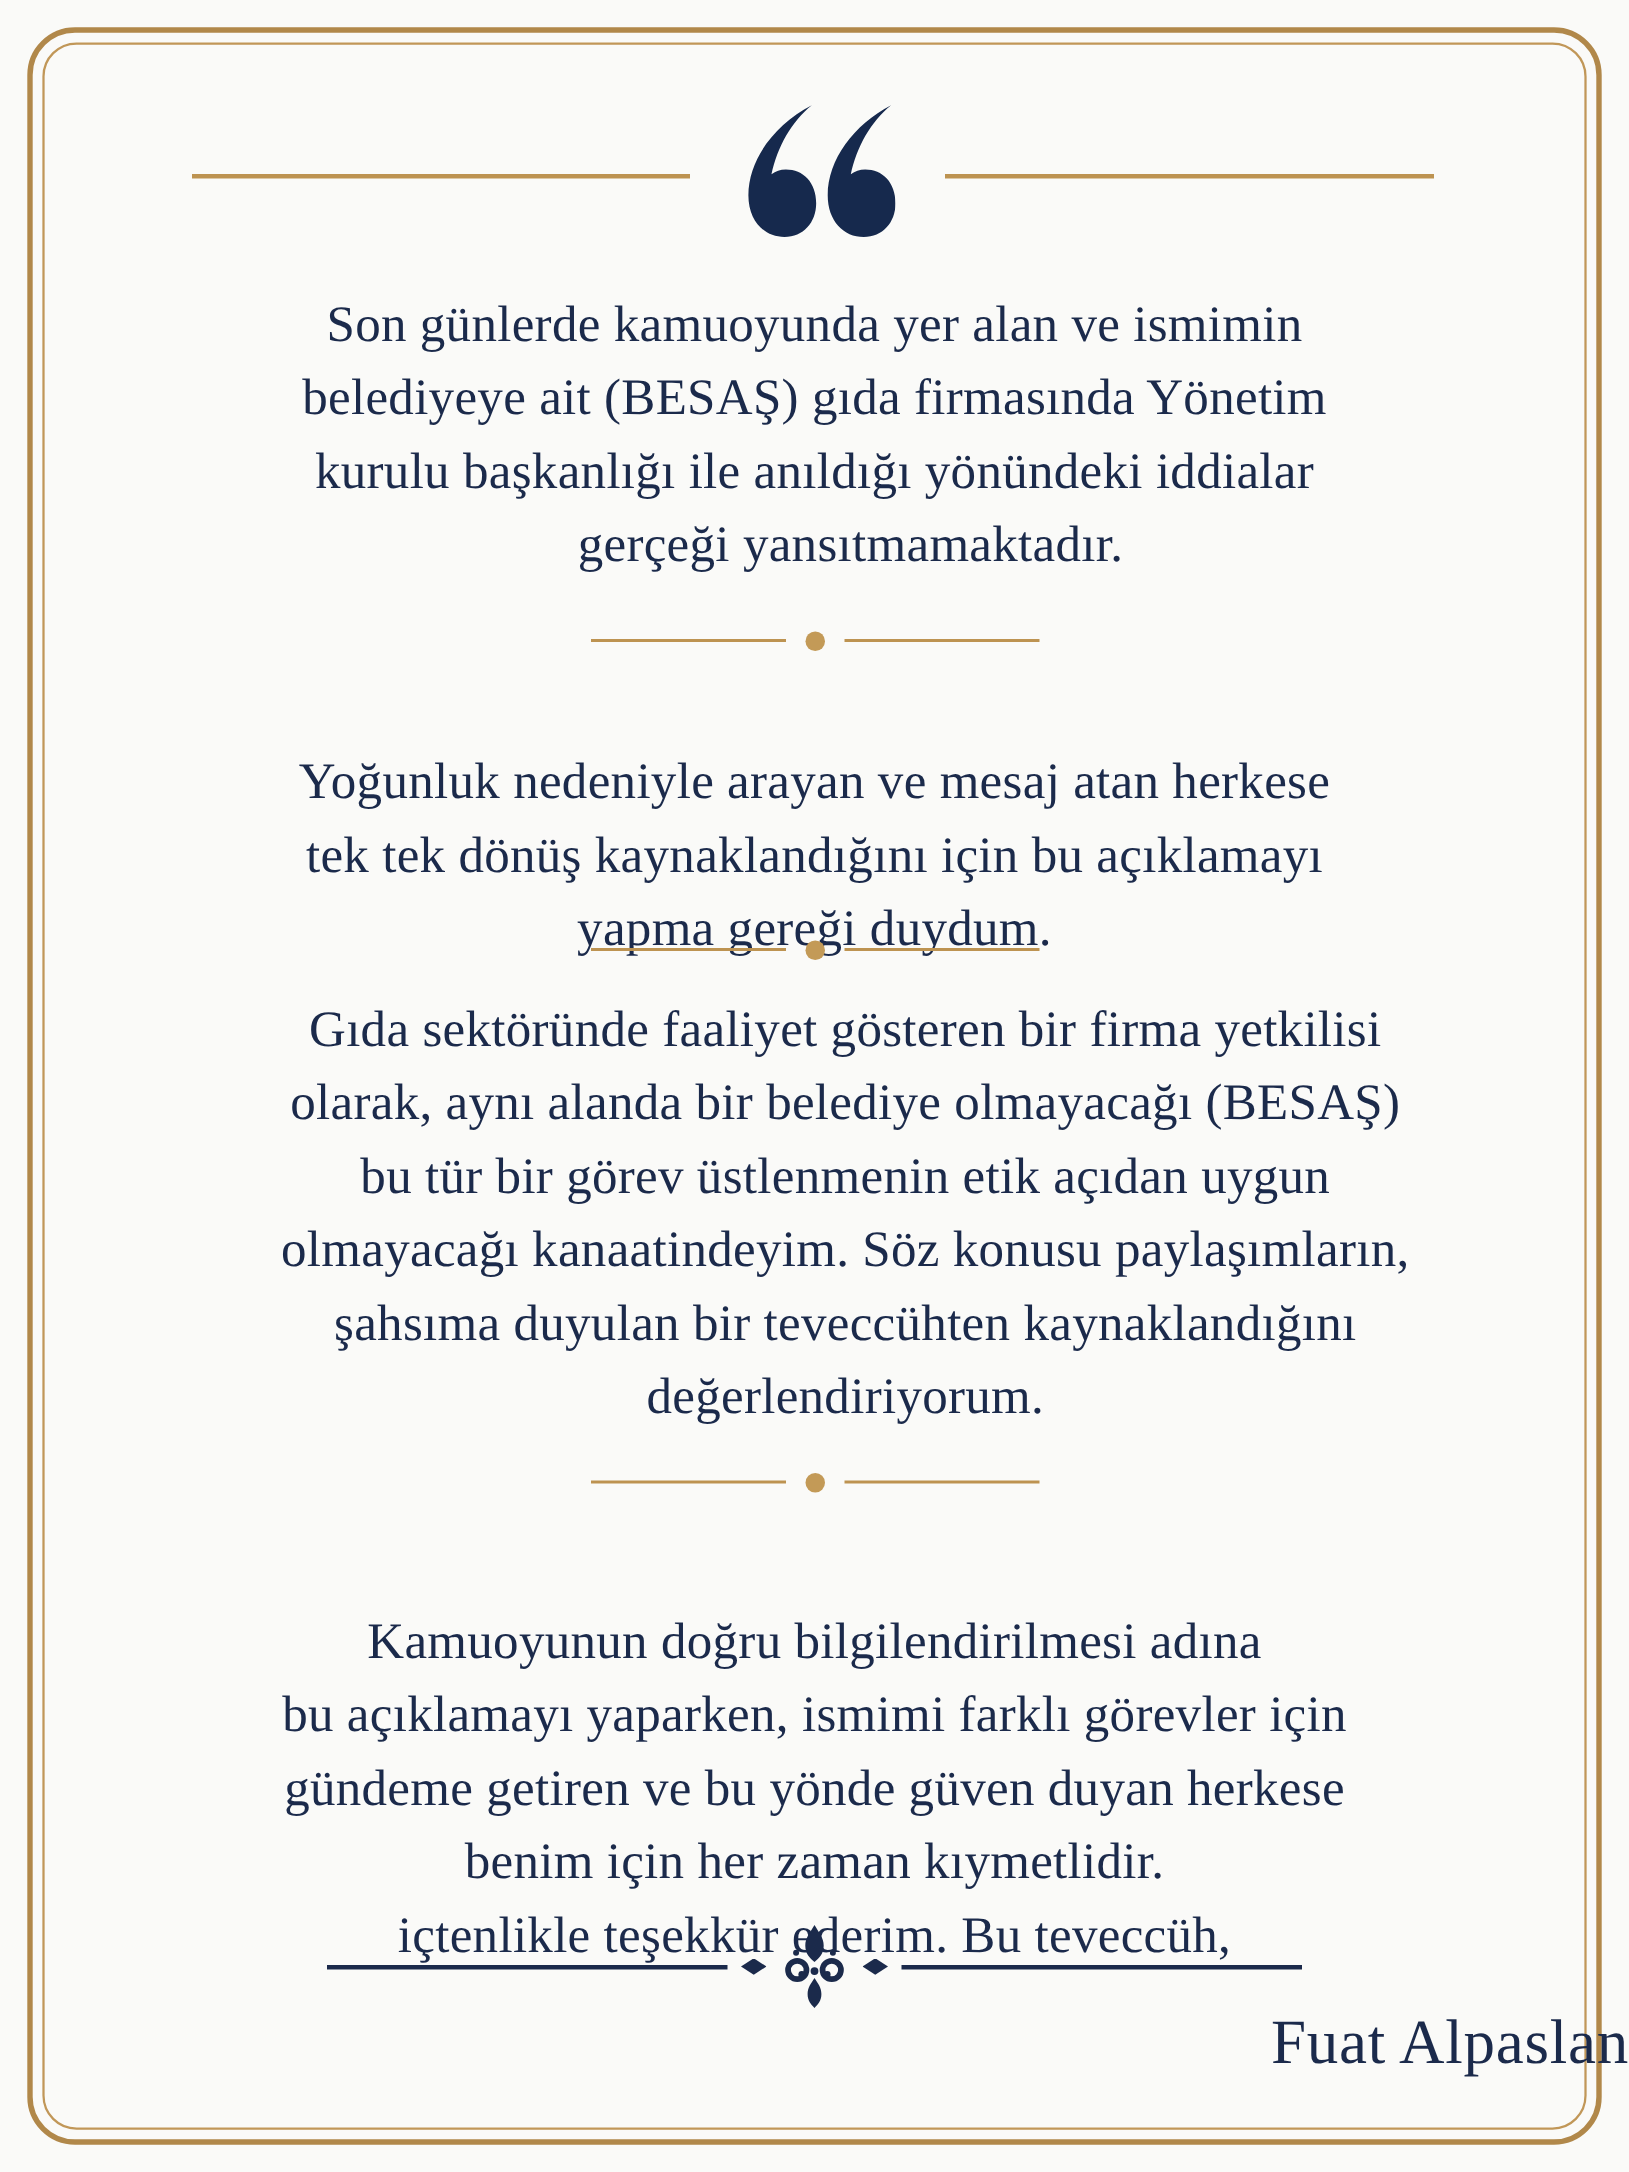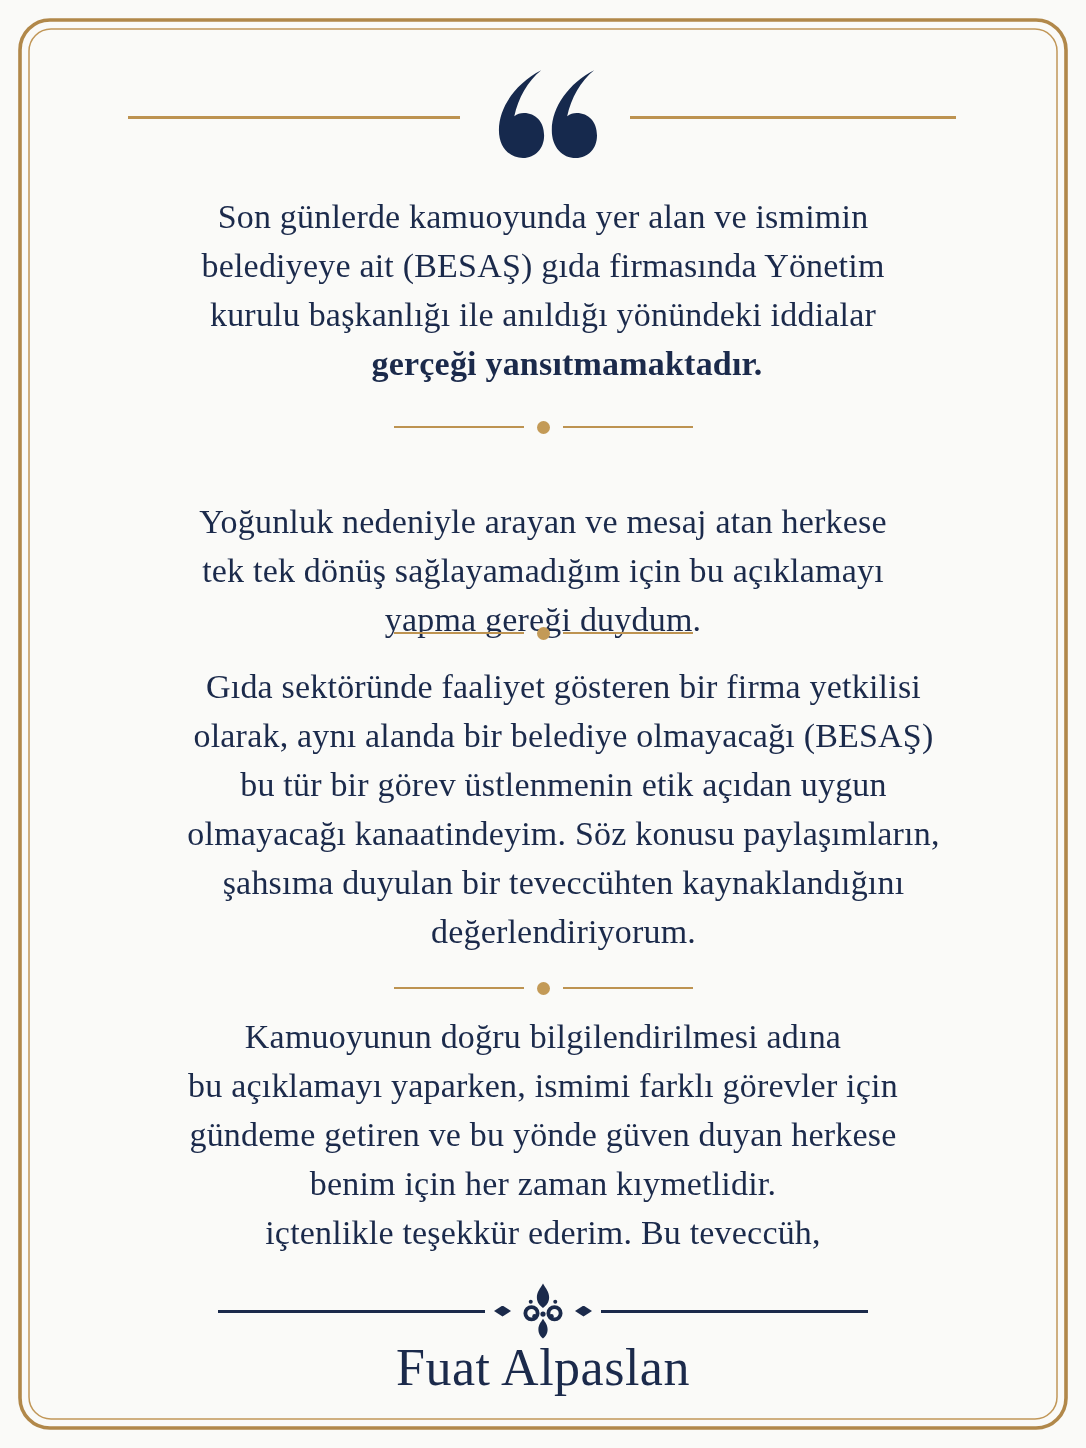"gerçeği yansıtmamaktadır." .para .pline.bold { font-weight: bold -> normal }
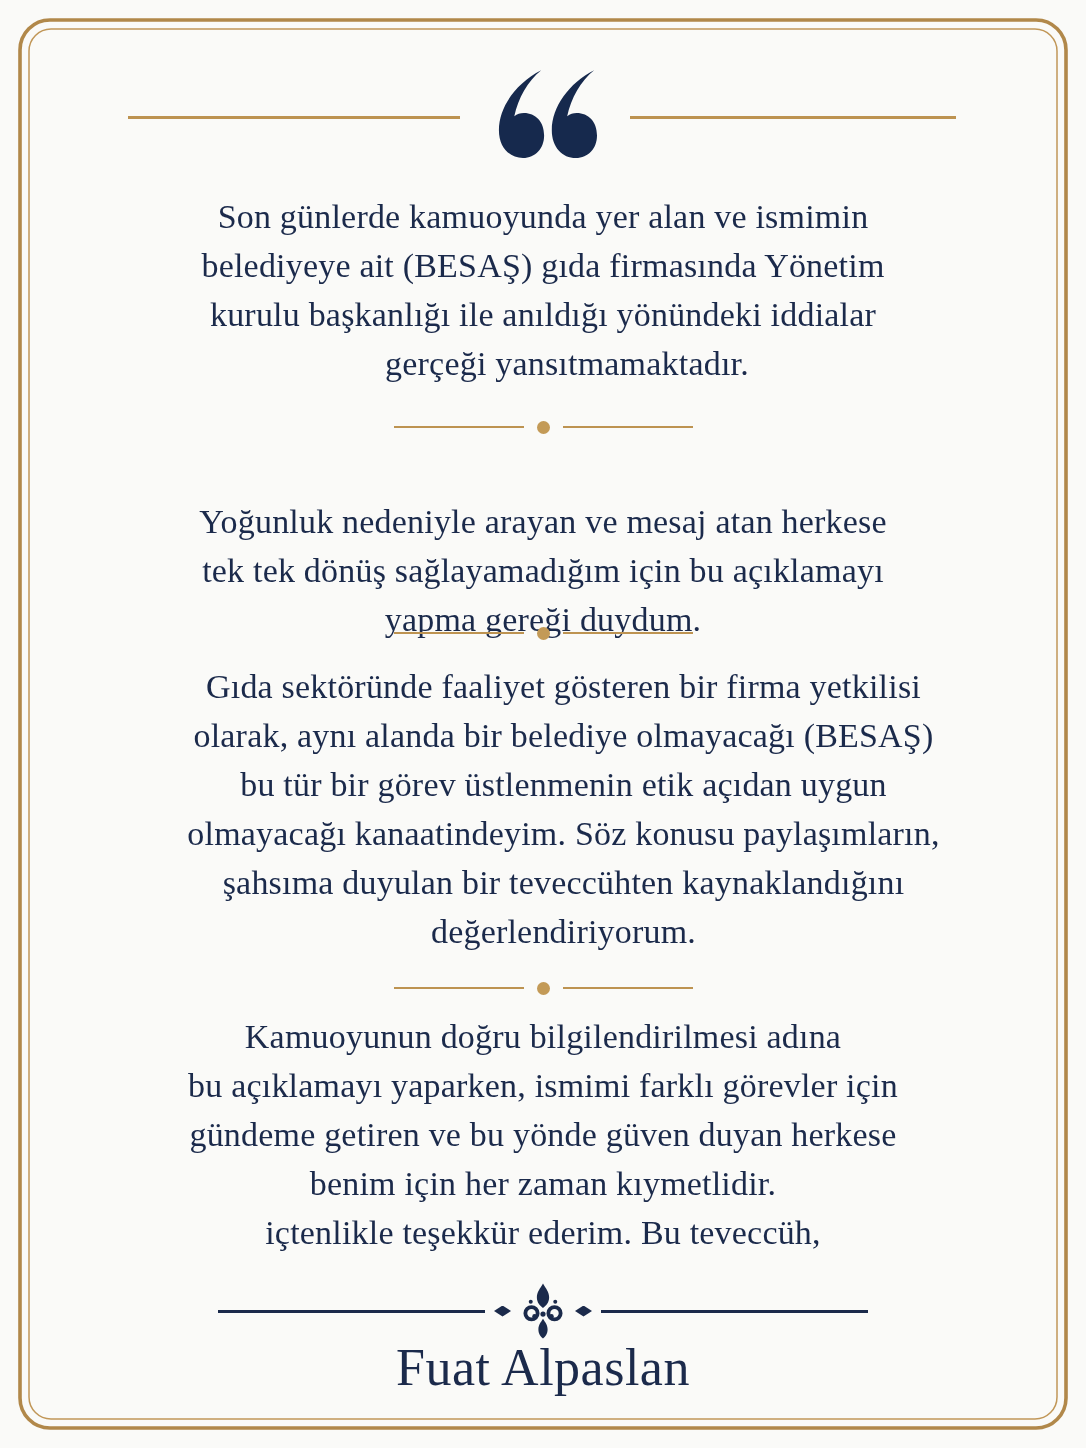"tek tek dönüş sağlayamadığım için" div.pline { text: sağlayamadığım -> kaynaklandığını }
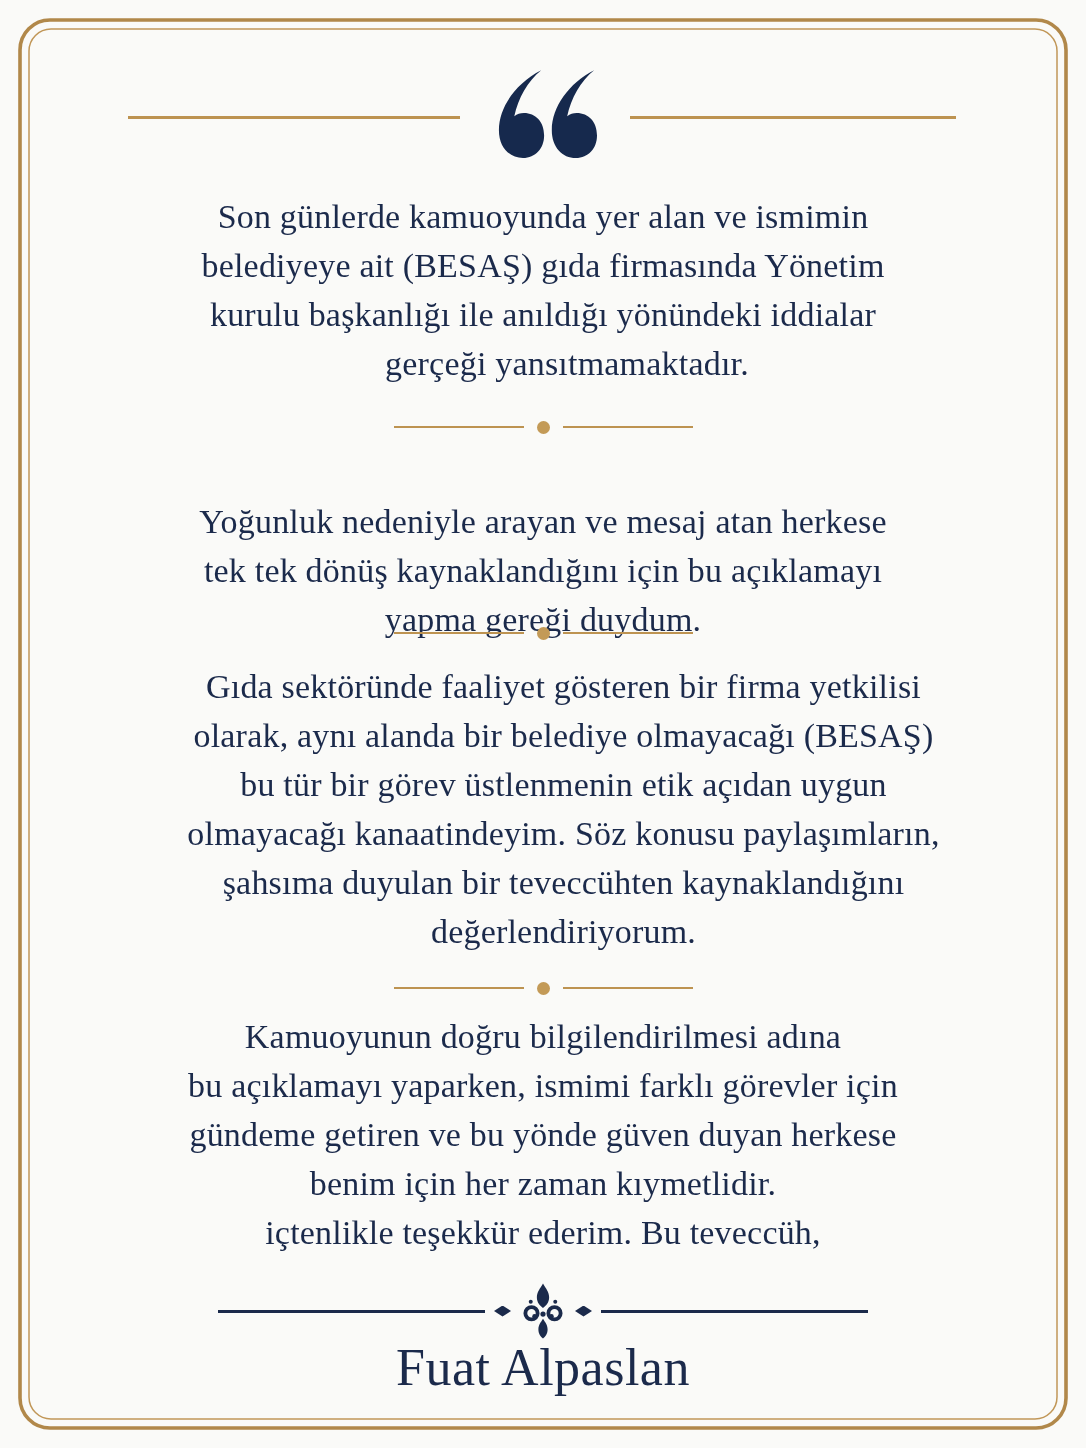"Kamuoyunun doğru bilgilendirilmesi adına" .para-4 { top: 1012px -> 1070px }
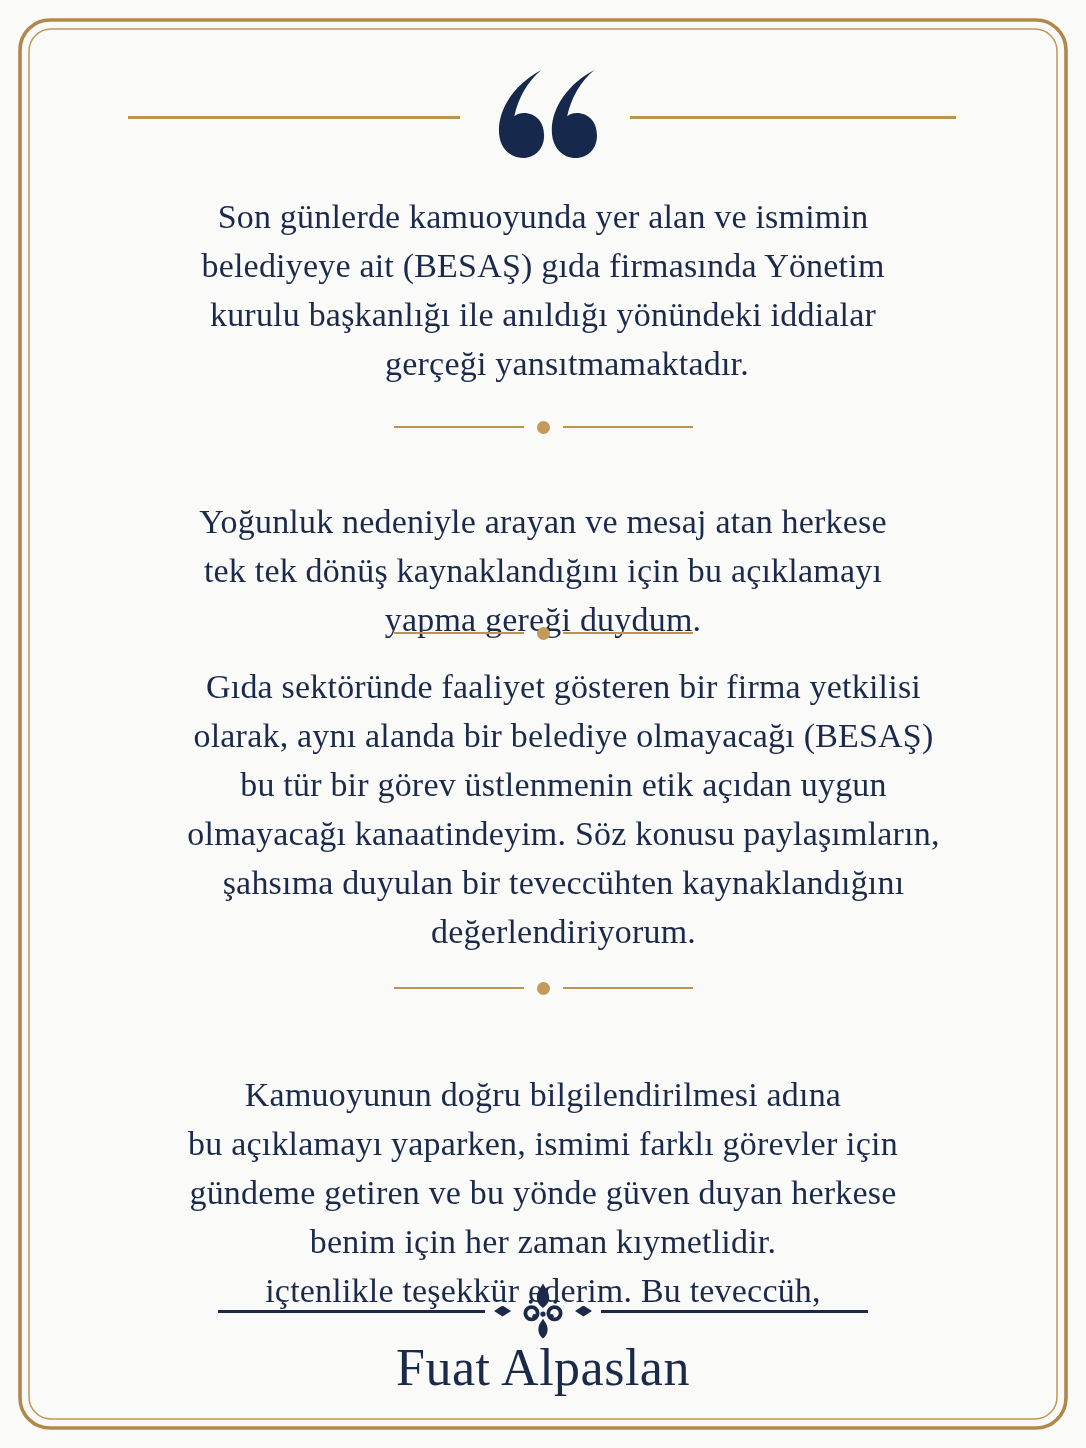"Fuat Alpaslan" .signature { font-size: 52px -> 42px; text-align: center -> right }
